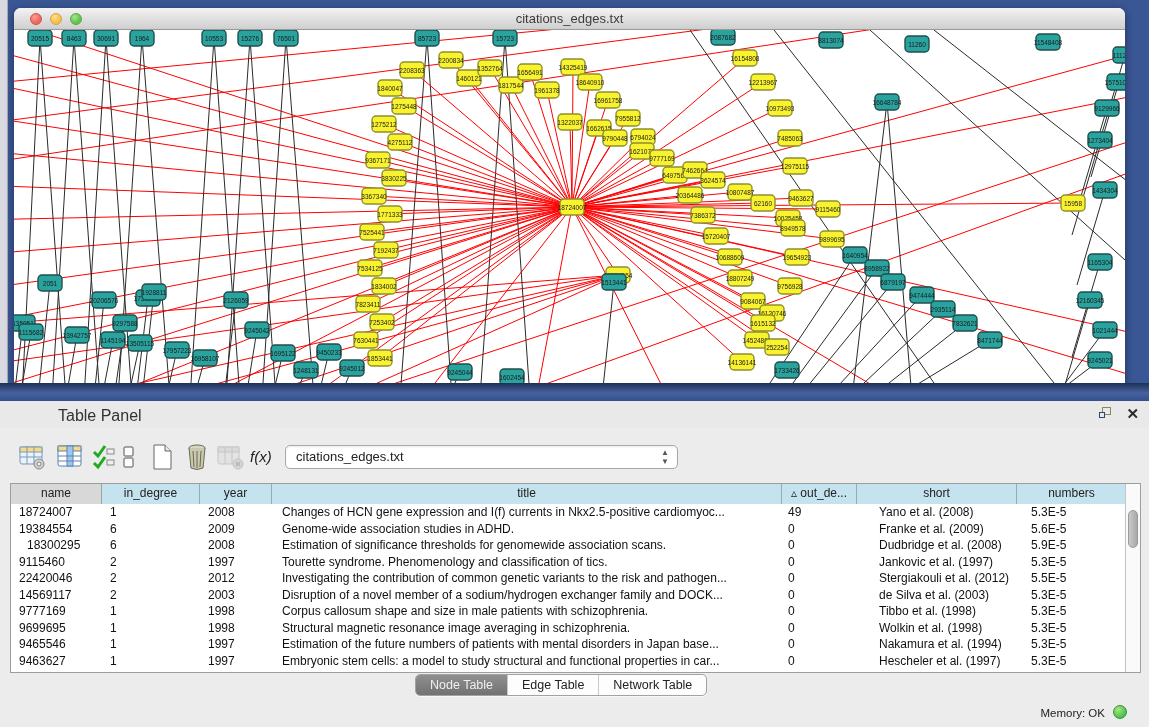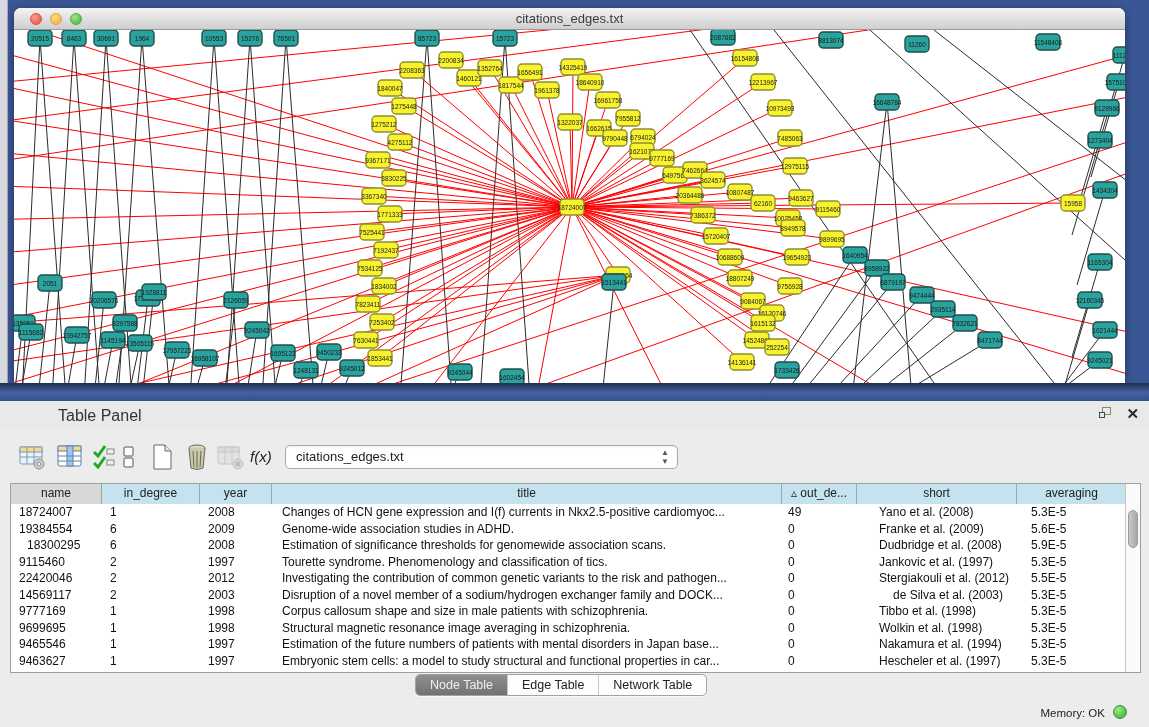"averaging" div.th { text: averaging -> numbers }
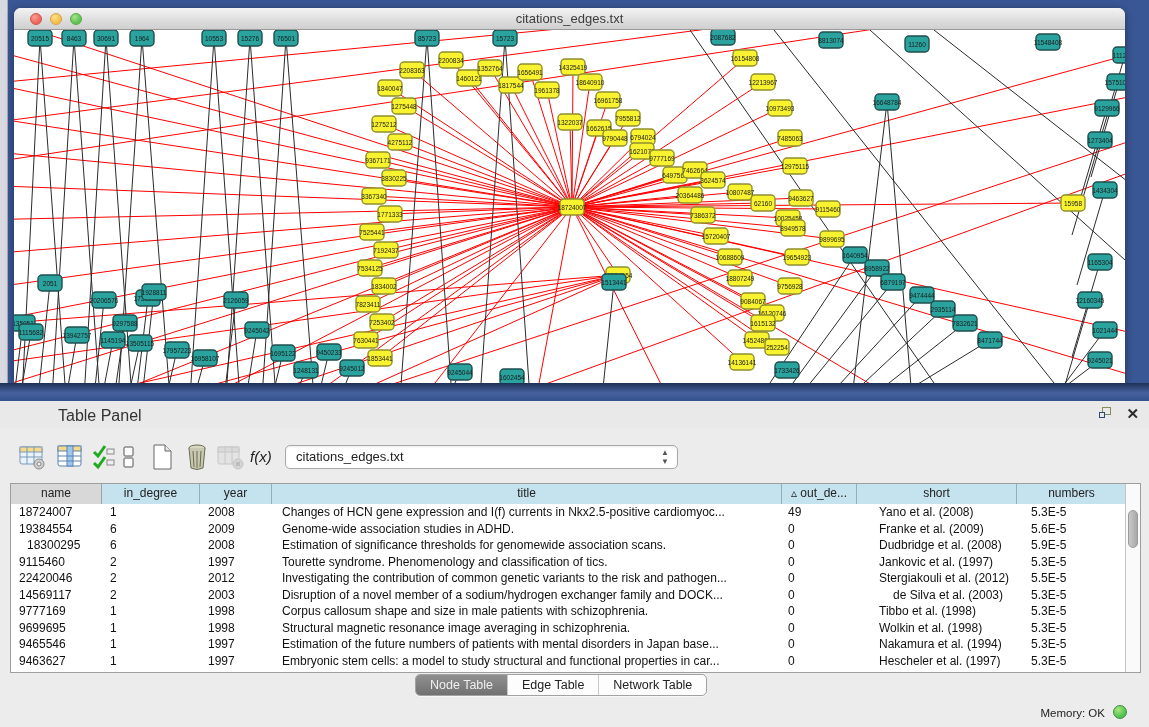"de Silva et al. (2003)" div.td { text-align: center -> none }
